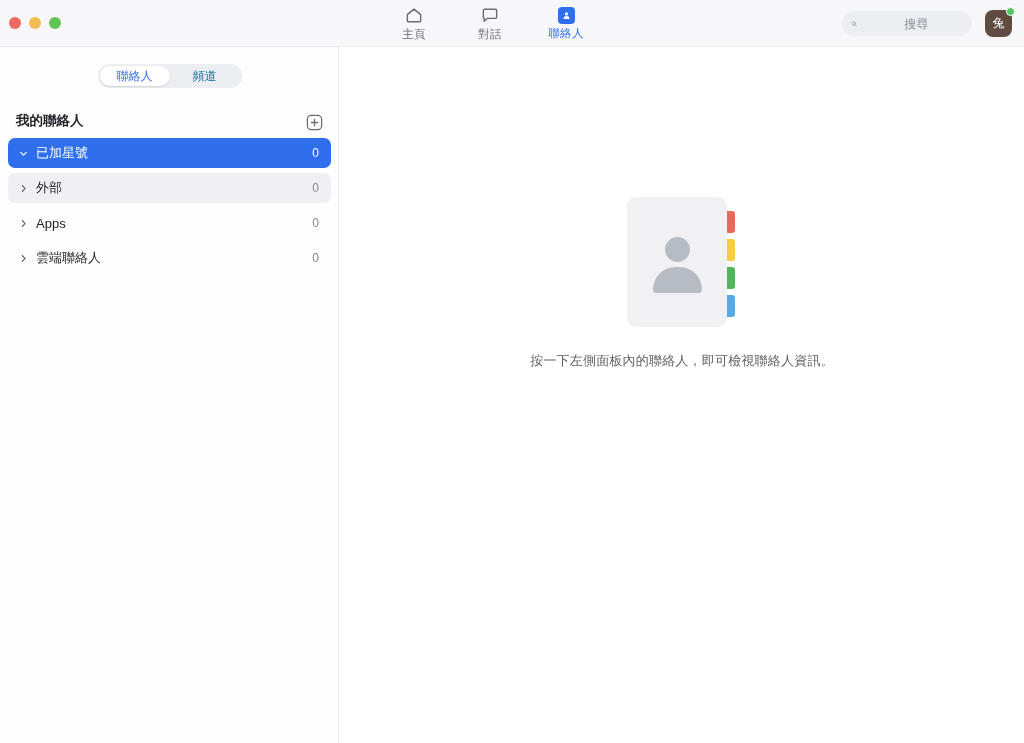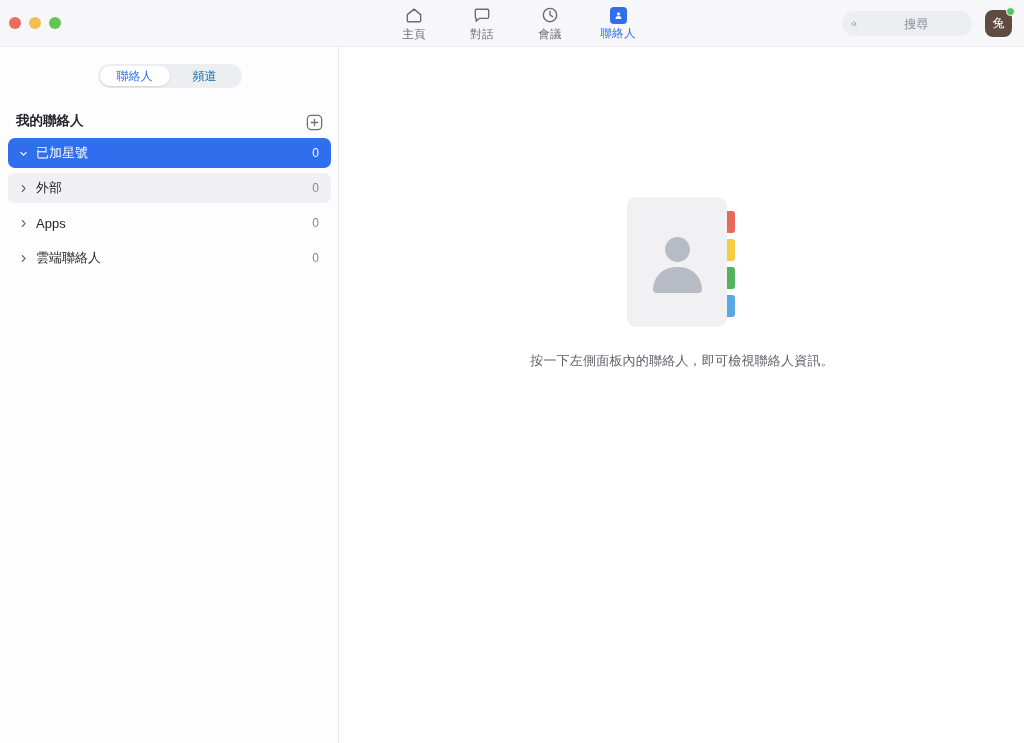"主頁" .navgroup { gap: 0px -> 8px }
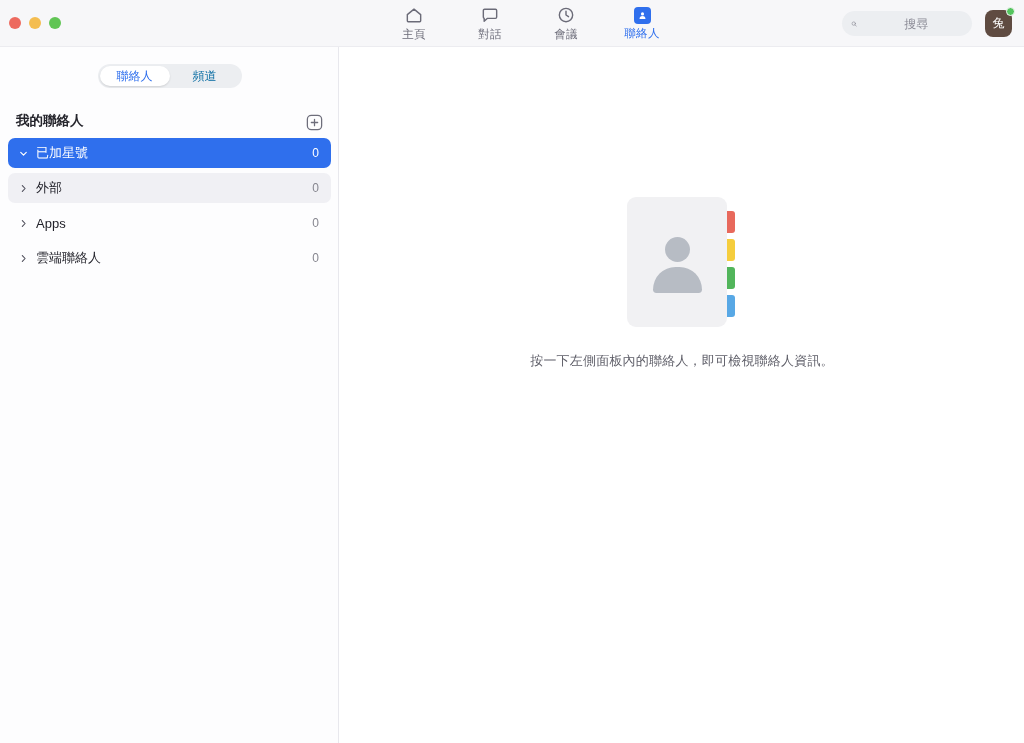"會議" div.navitem { html: <div> <svg> <circle></circle> <path></path> </svg> <span>會議</span> </div> -> none }
